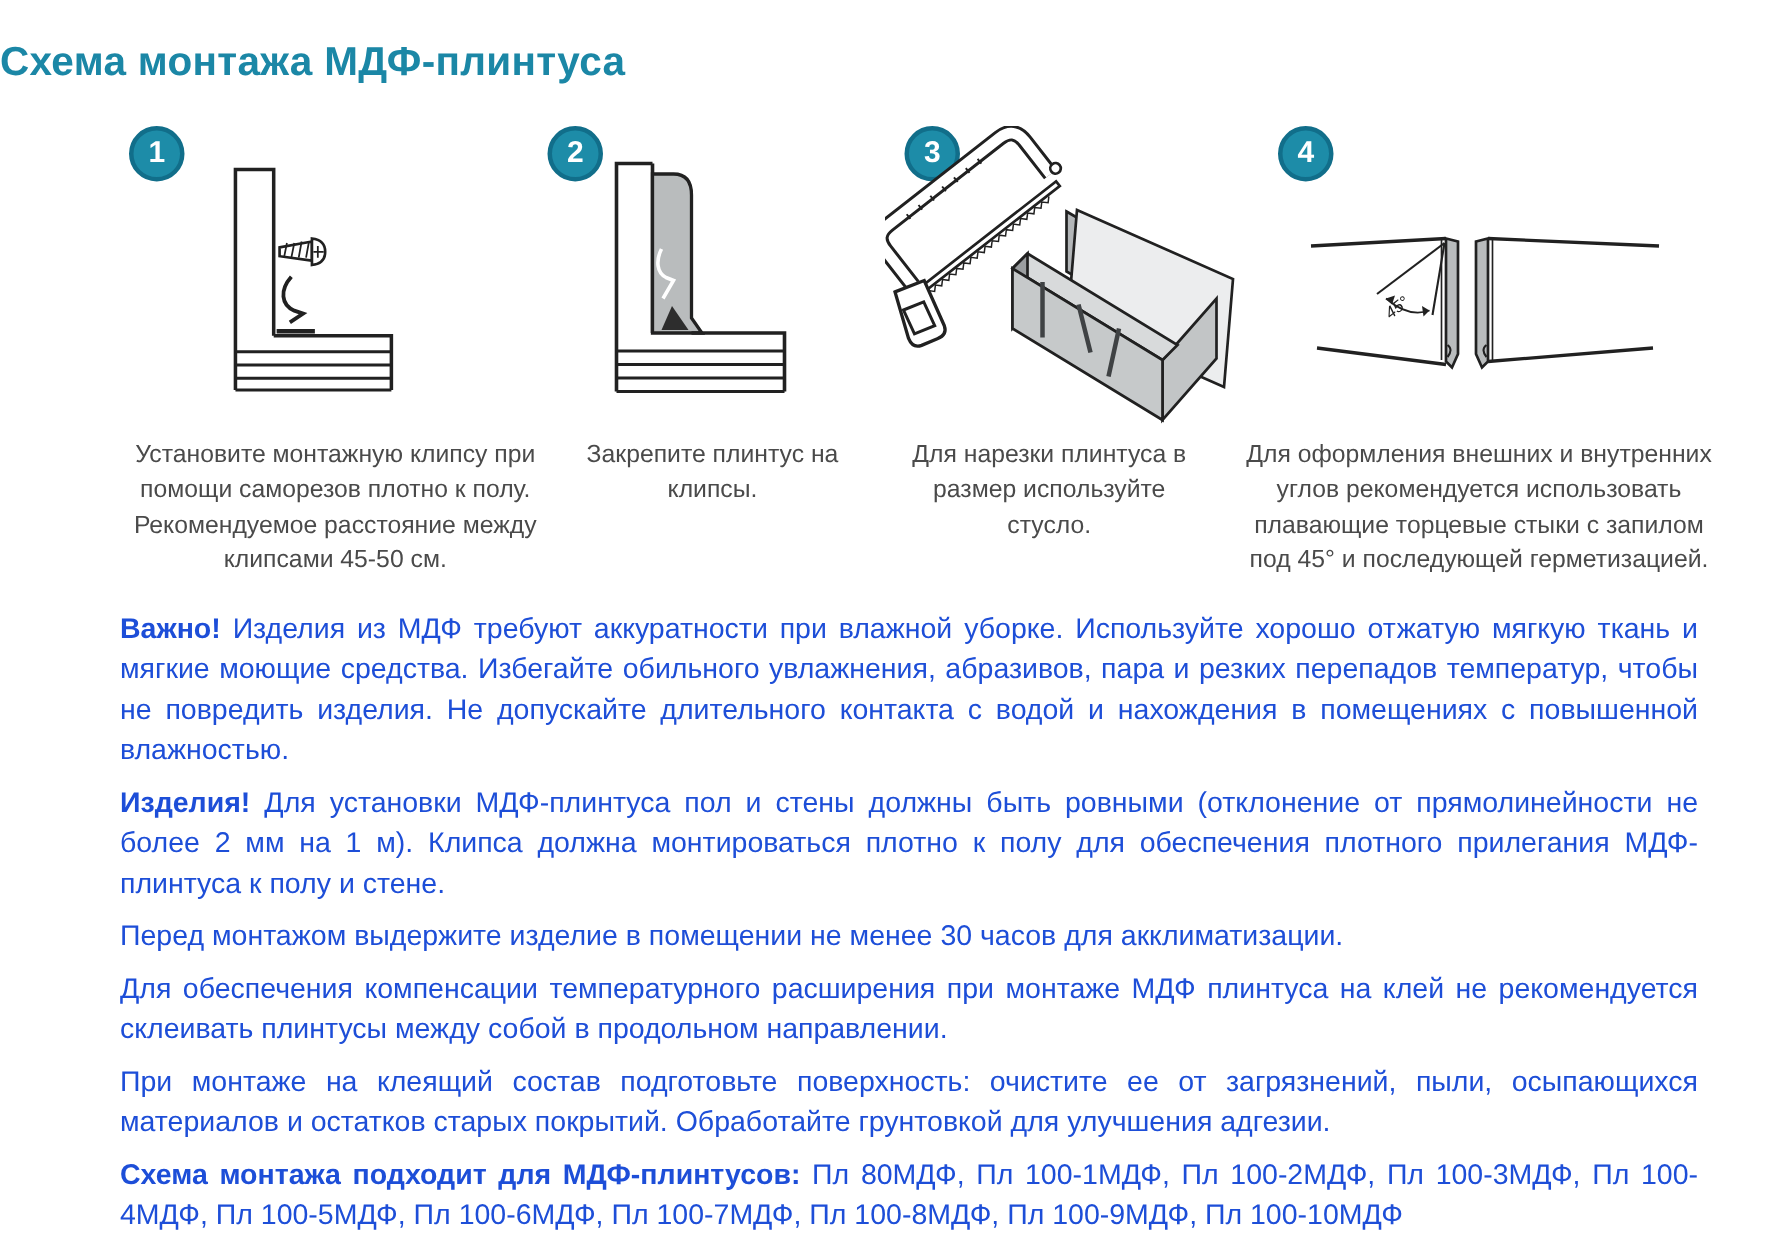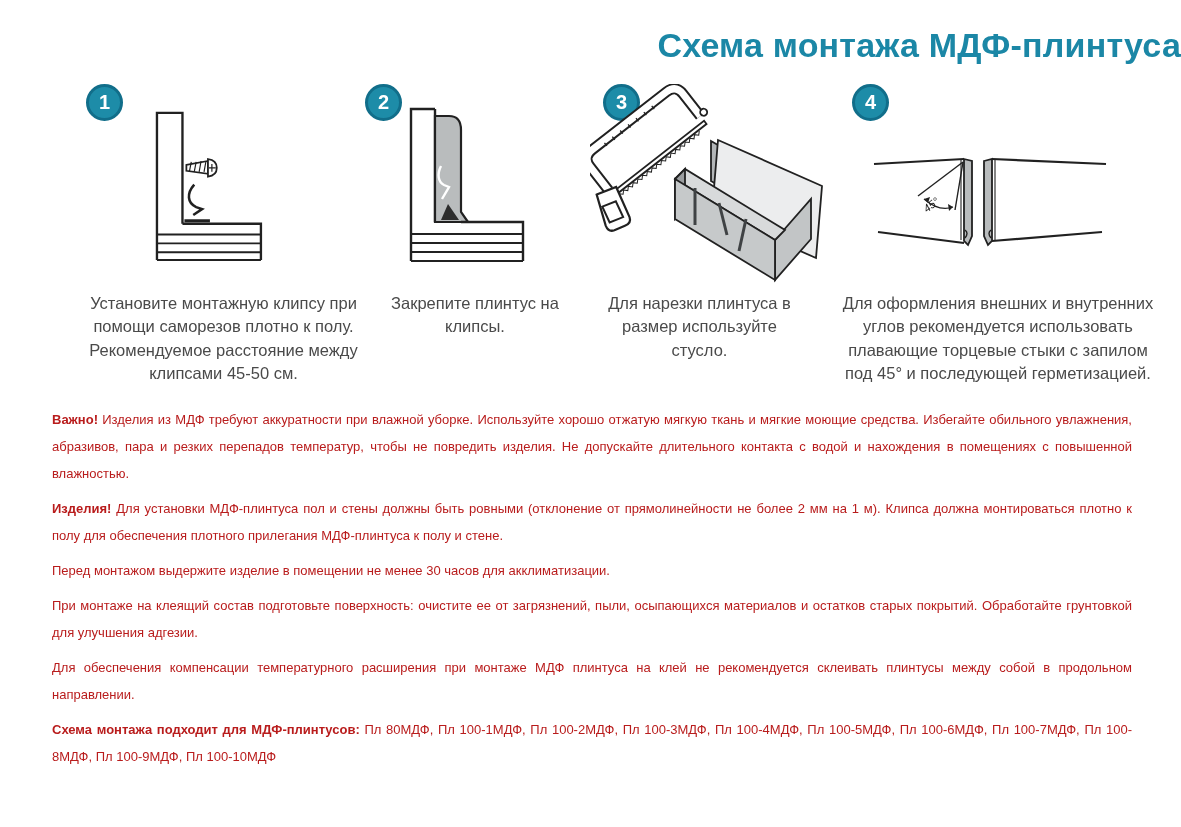"Схема монтажа МДФ-плинтуса" .title { font-size: 34px -> 27px; padding-left: 36px -> none; text-align: right -> left }
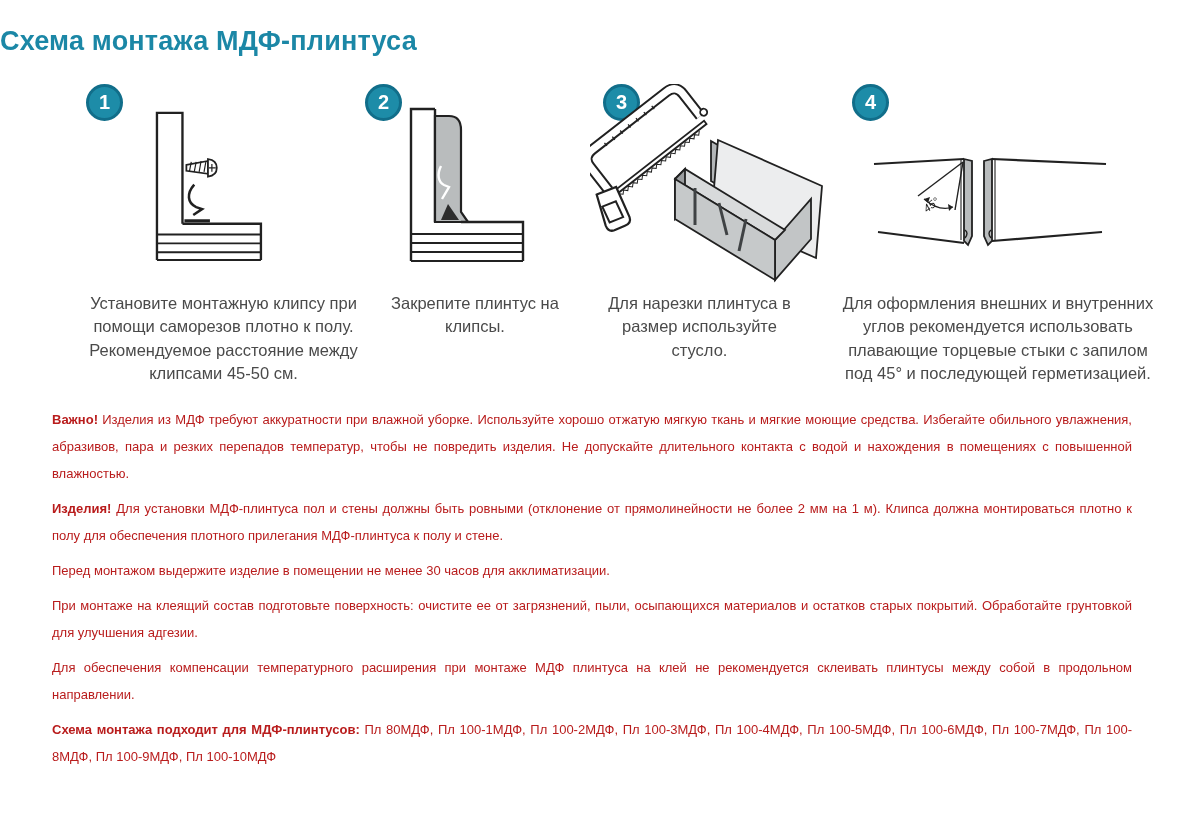"Для оформления внешних и внутренних" div.caption { margin-left: 12px -> none }
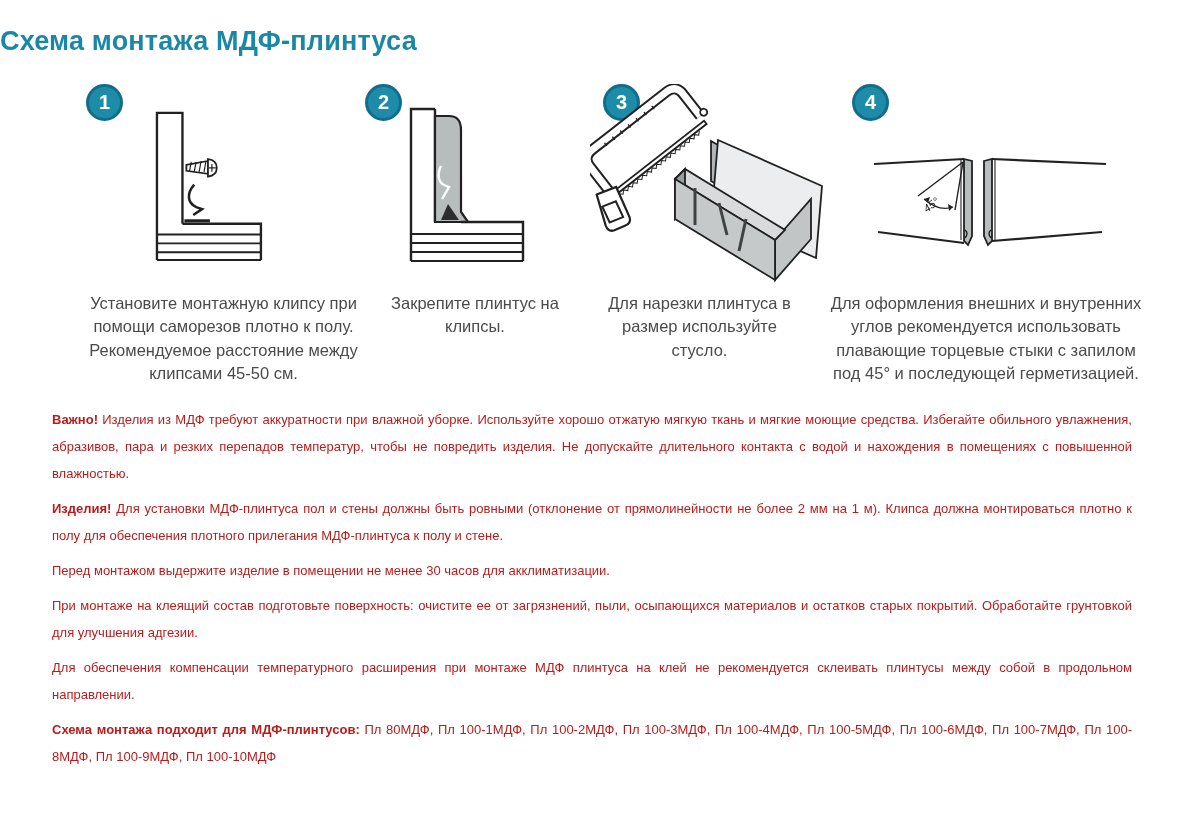"Важно! Изделия из МДФ требуют" .paras p { color: #b91c1c -> #1d4ed8; font-size: 13px -> 19px; margin-left: none -> 28px }
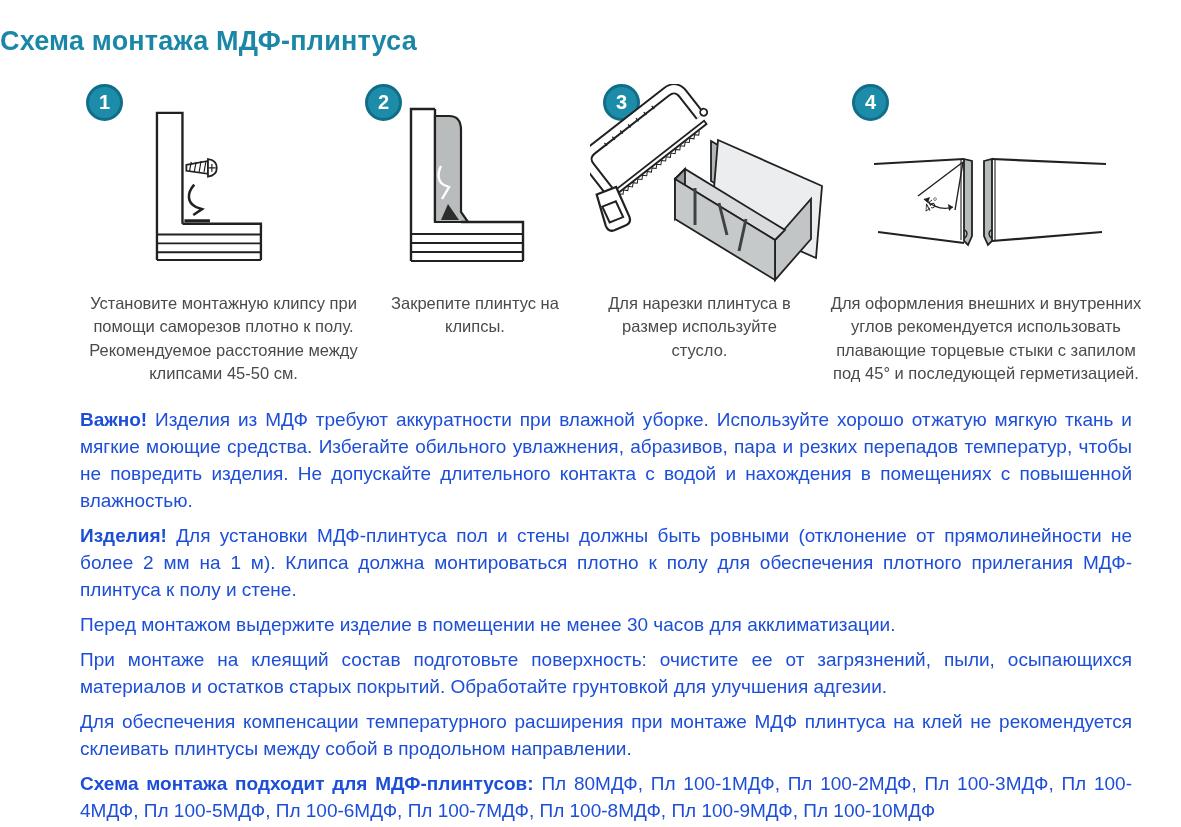"При монтаже на клеящий состав" p { order: before "Для обеспечения компенсации" -> after "Для обеспечения компенсации" }
